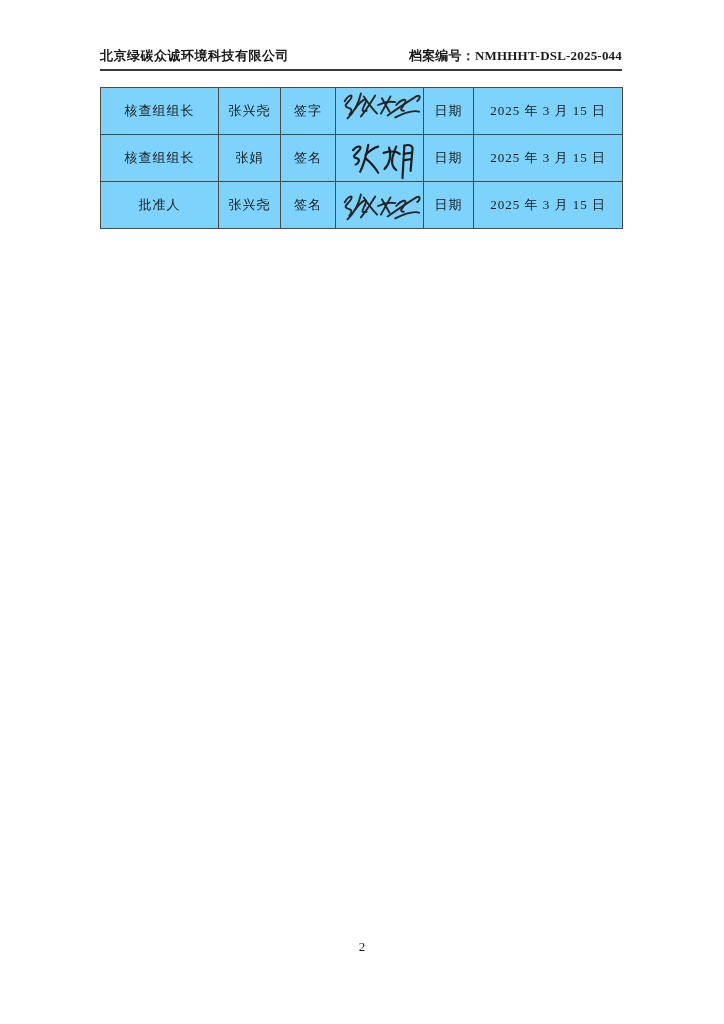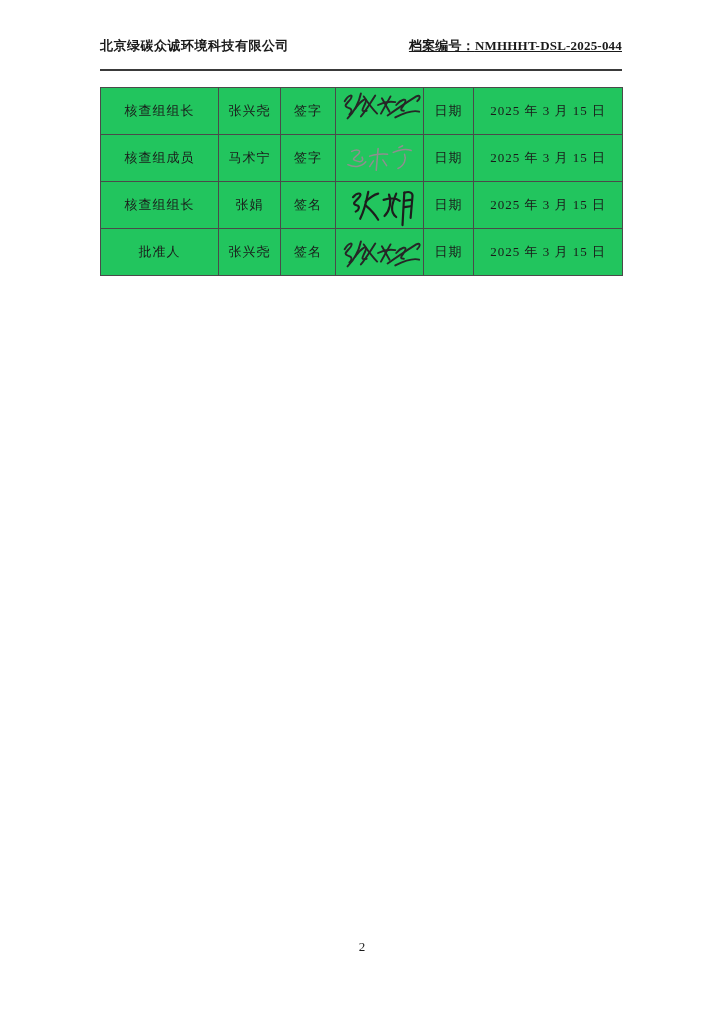"北京绿碳众诚环境科技有限公司" .doc-header { padding-bottom: 14px -> 4px }
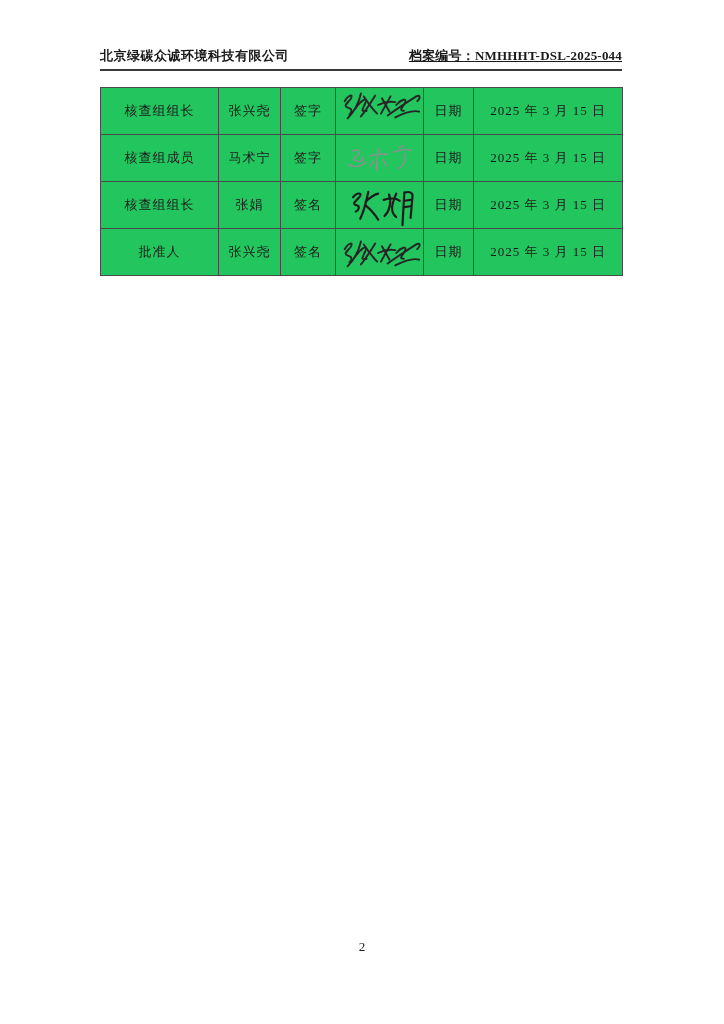"档案编号：NMHHHT-DSL-2025-044" .doc-header .file-no-wrap { text-decoration: underline -> none }
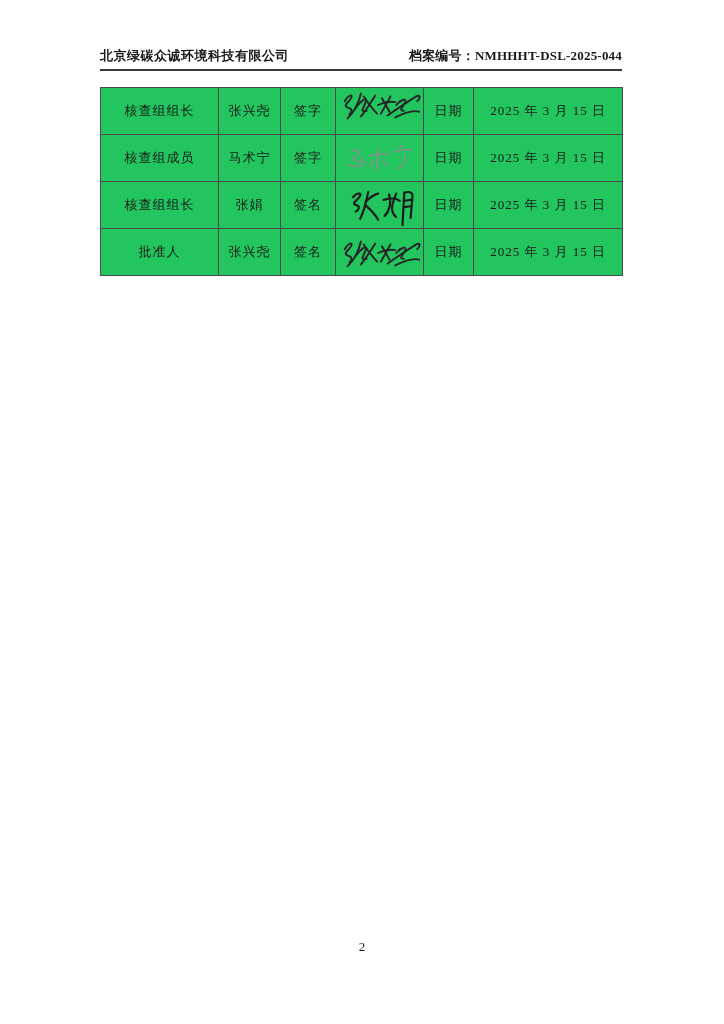"核查组组长" table.sig-table td { background: #22c55e -> #7dd3fc }
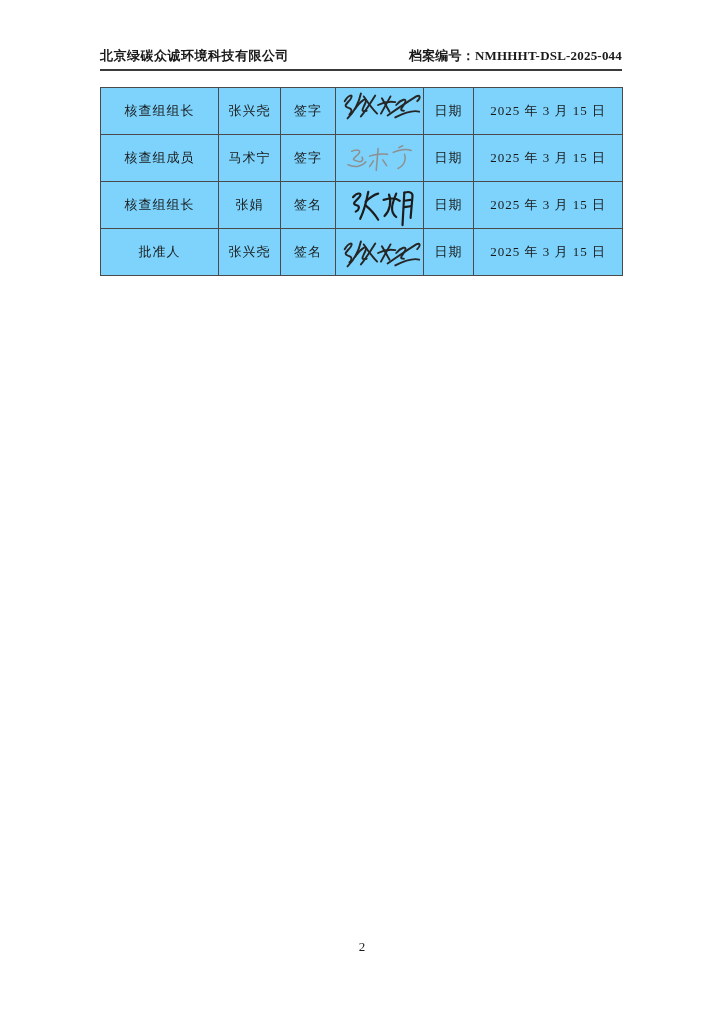"核查组成员" tr { html: <tr> <td>核查组成员</td> <td>马术宁</td> <td>签字</td> <td> <svg> <path></path> <path></path> <path></path> <path></path> <path></path> <path></path> <path></path> <path></path> <path></path> </svg> </td> <td>日期</td> <td>2025 年 3 月 15 日</td> </tr> -> none }
